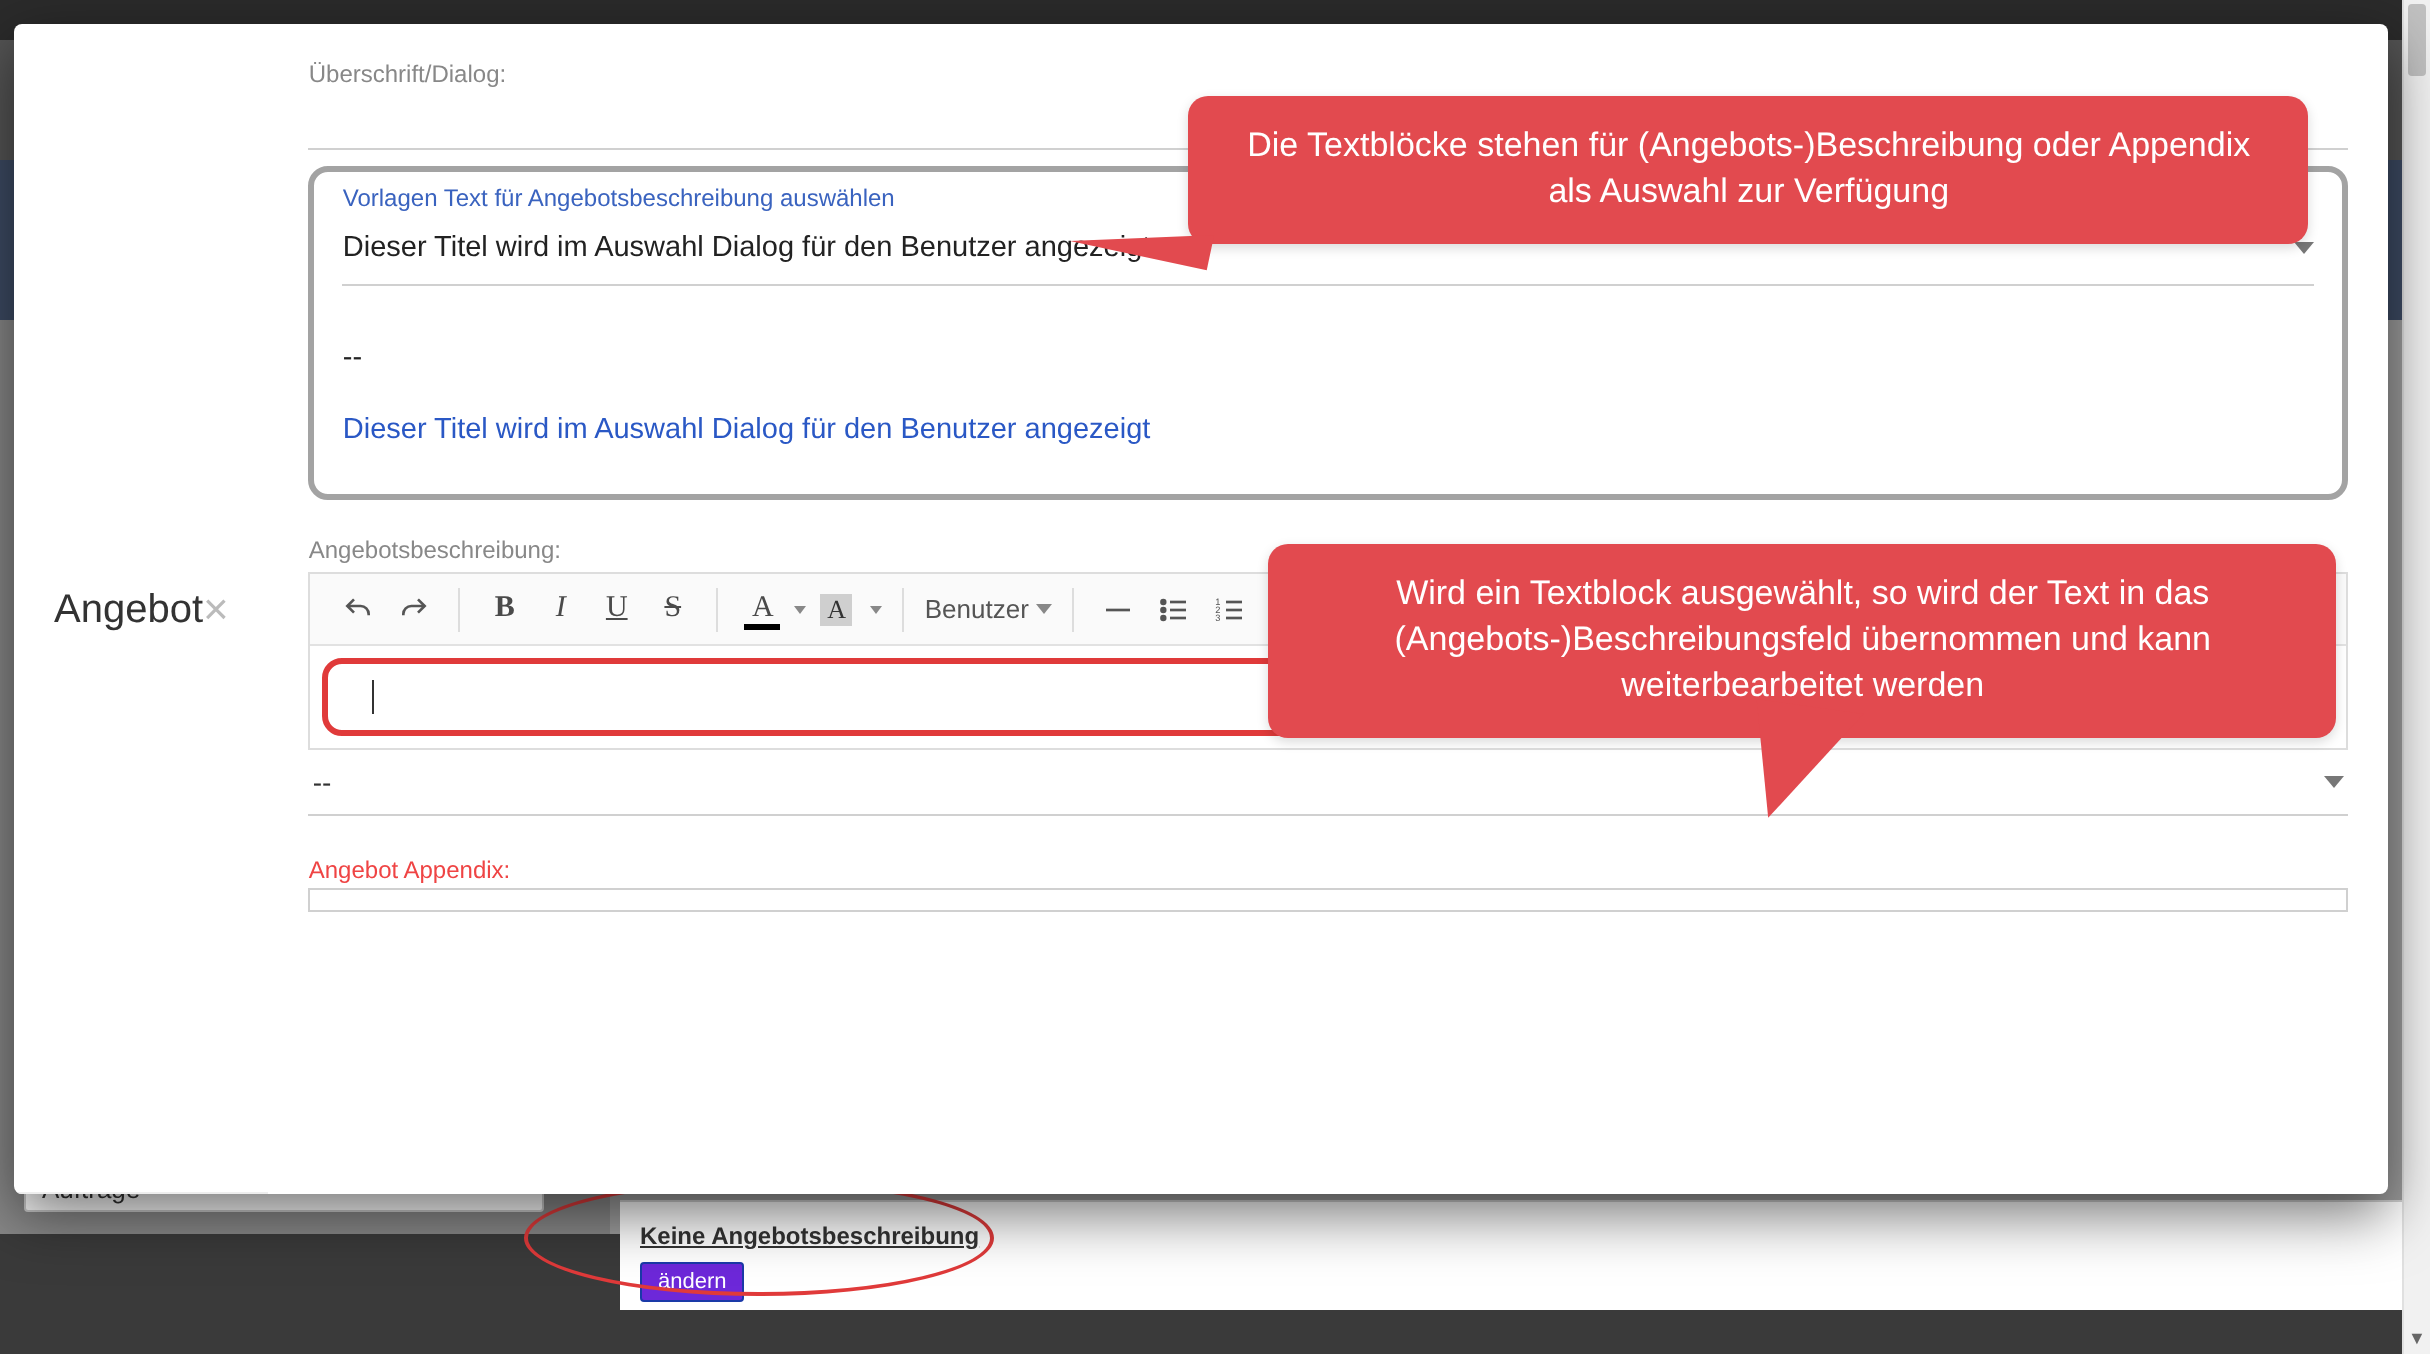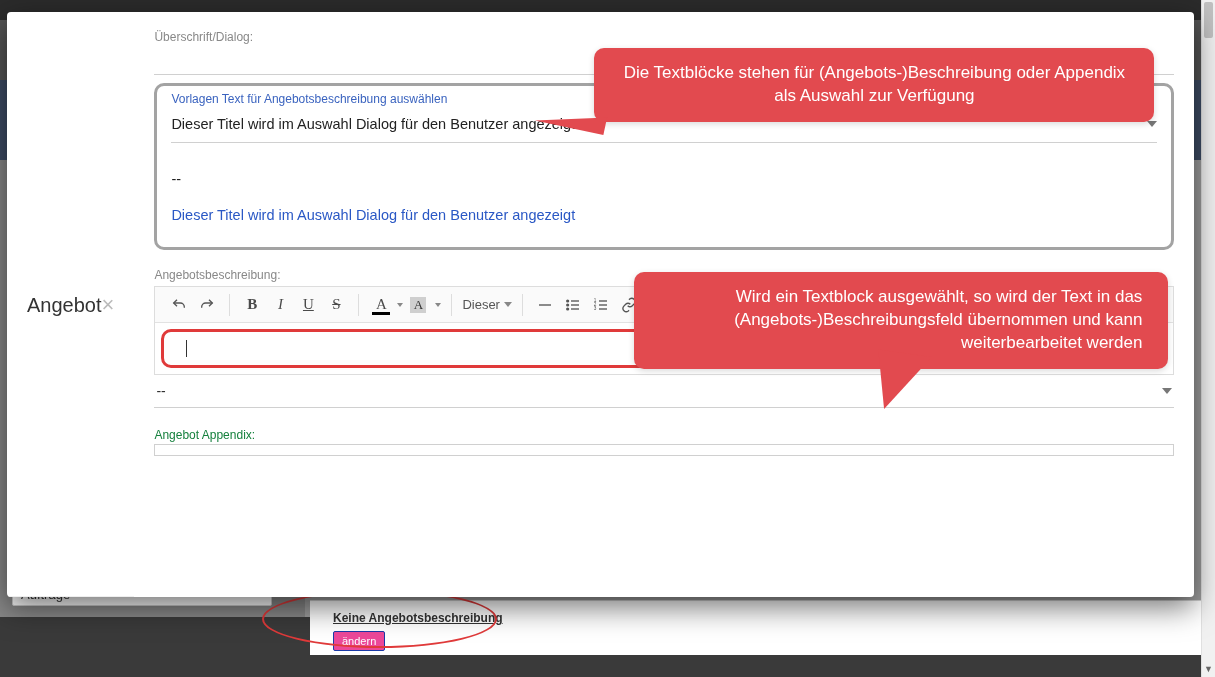"Dieser" span { text: Dieser -> Benutzer }
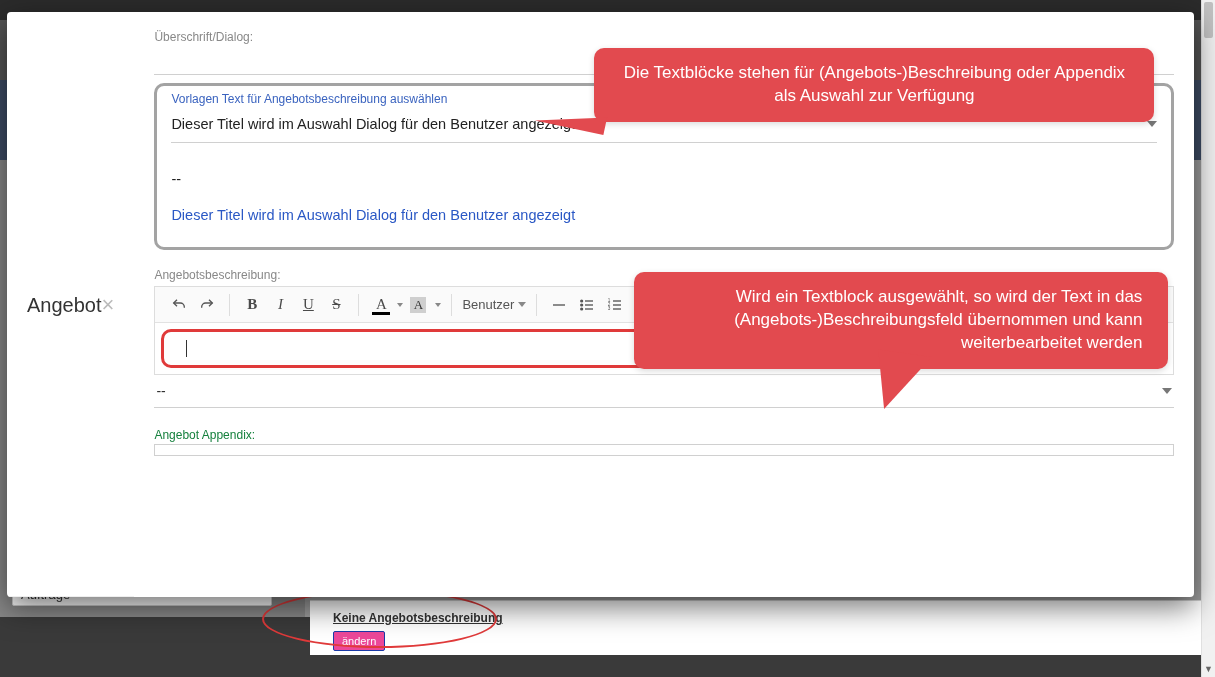"Wird ein Textblock ausgewählt, so" .callout.c2 { text-align: right -> none }
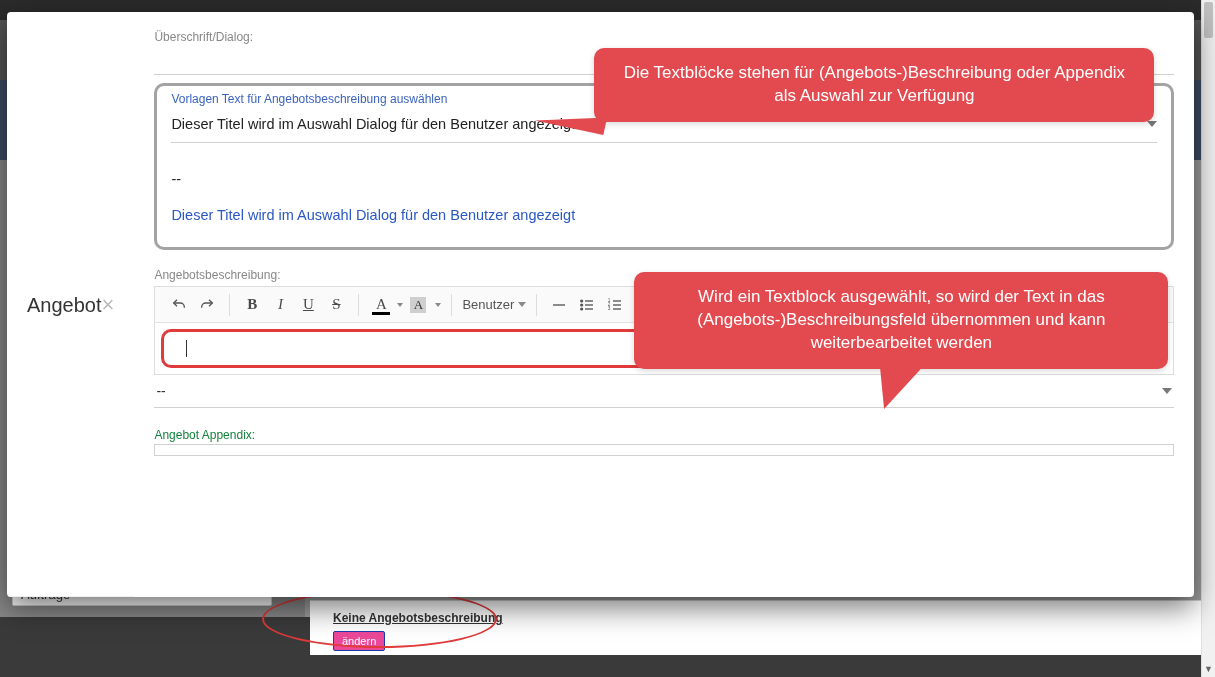"Angebot Appendix:" .appendix-label { color: #15803d -> #ef4444 }
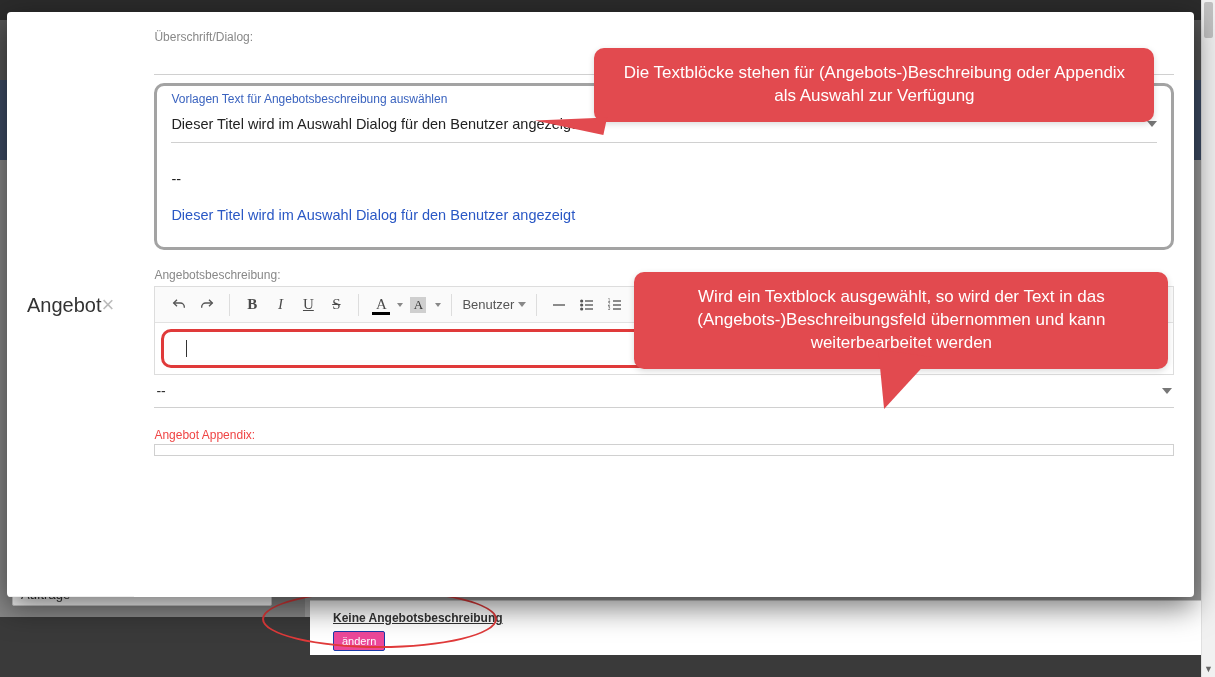"Keine Angebotsbeschreibung" .under-modal { padding: 8px 23px -> 8px 10px }
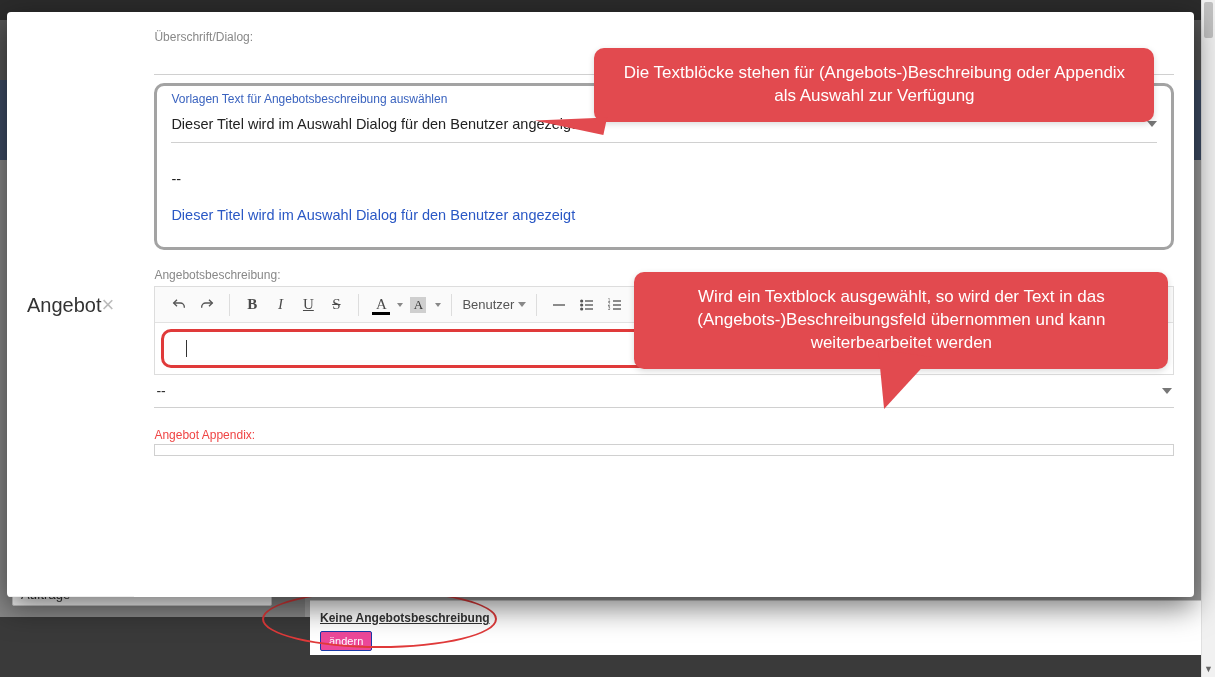"ändern" .under-modal .btn-change { background: #ec4899 -> #6d28d9 }
